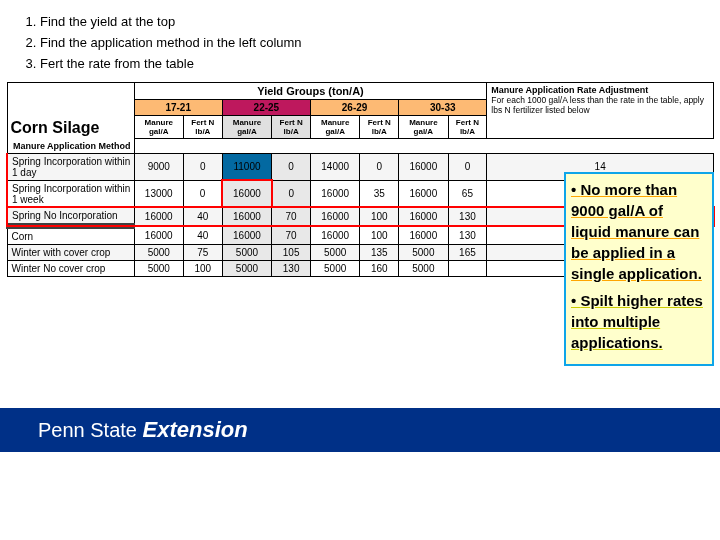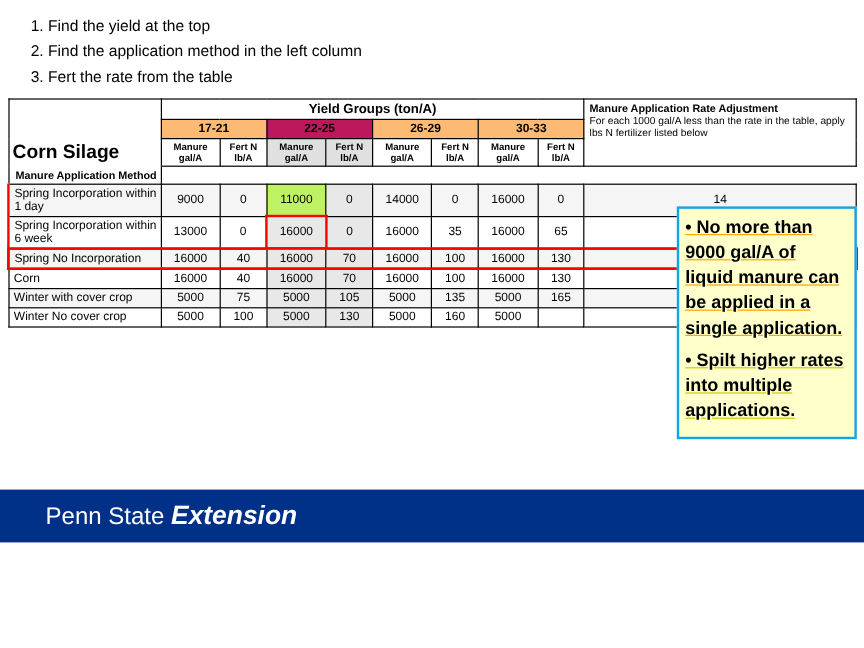"11000" td { background: #bef264 -> #0369a1 }
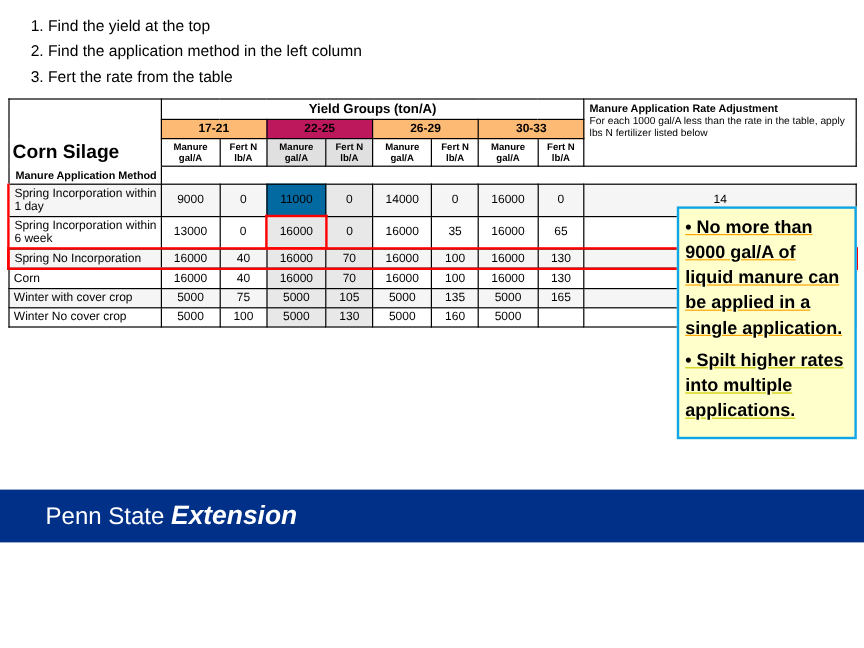"Spring Incorporation within 6 week" td.row-label { text: 6 -> 1 }
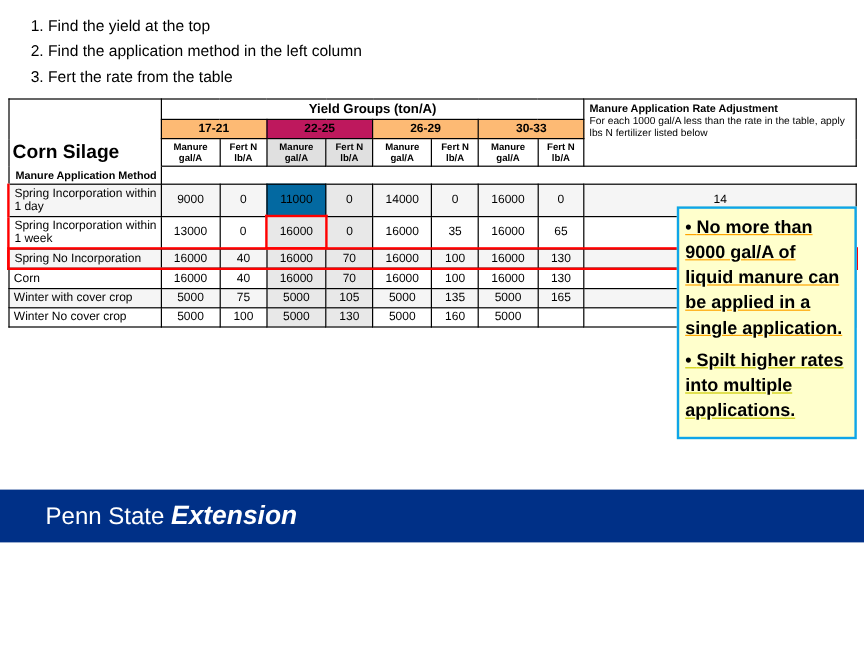"Spring No Incorporation" td.row-label { border-bottom: 2px solid #404040 -> 6px solid #404040 }
